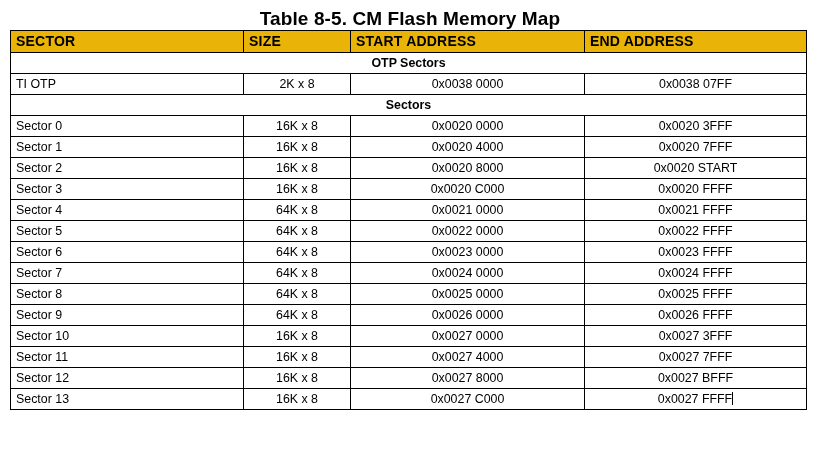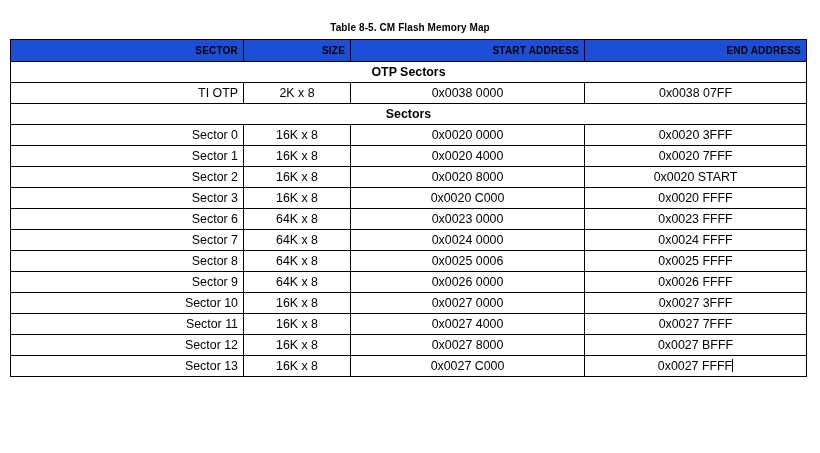"Table 8-5. CM Flash Memory" .table-title { font-size: 10px -> 19px; padding-top: 20px -> 11px }
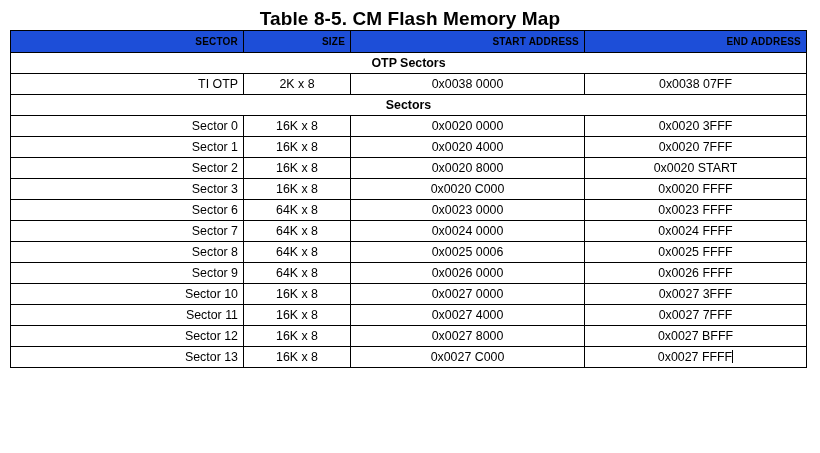"SECTOR" table.memmap thead th { background: #1d4ed8 -> #eab308; font-size: 10px -> 14px; text-align: right -> left }
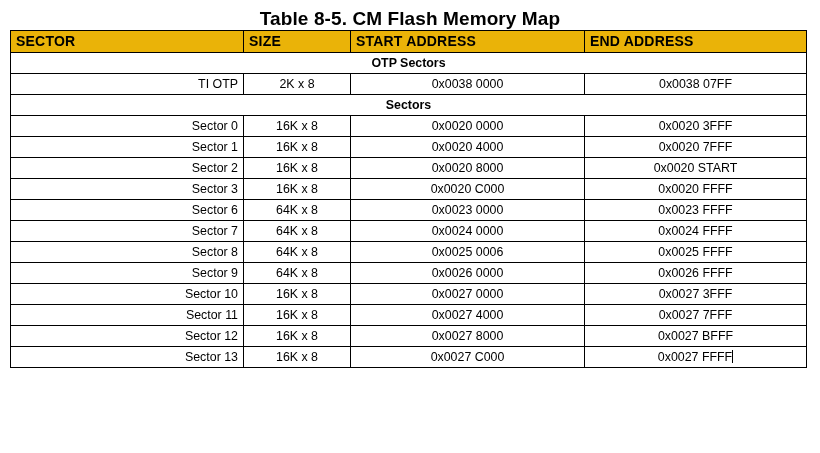"TI OTP" td.sector-name { text-align: right -> left }
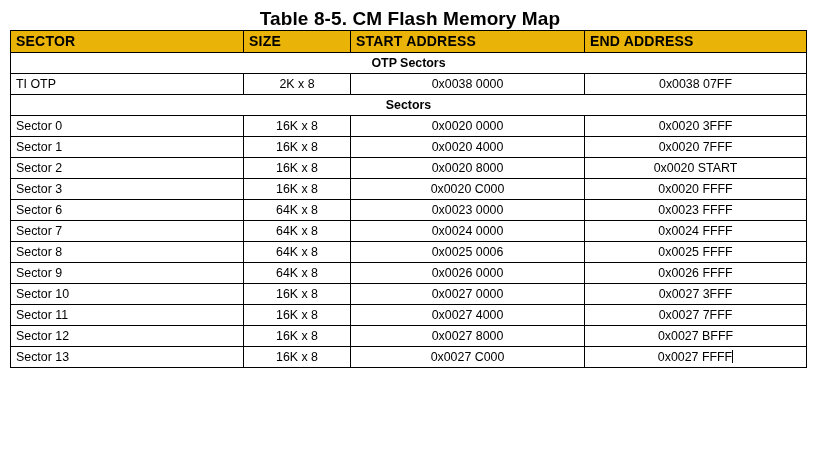"Sector 4" tr { html: none -> <tr> <td><span>Sector 4</span></td> <td>64K x 8</td> <td>0x0021 0000</td> <td><span>0x0021 FFFF</span></td> </tr> }
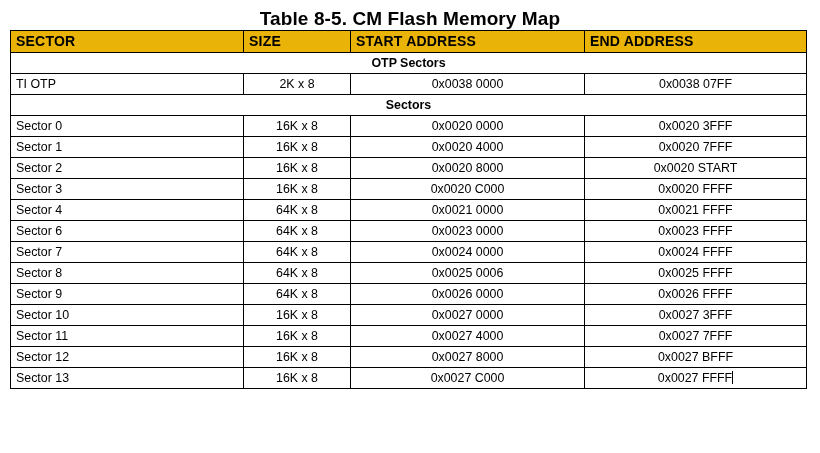"Sector 5" tr { html: none -> <tr> <td><span>Sector 5</span></td> <td>64K x 8</td> <td>0x0022 0000</td> <td><span>0x0022 FFFF</span></td> </tr> }
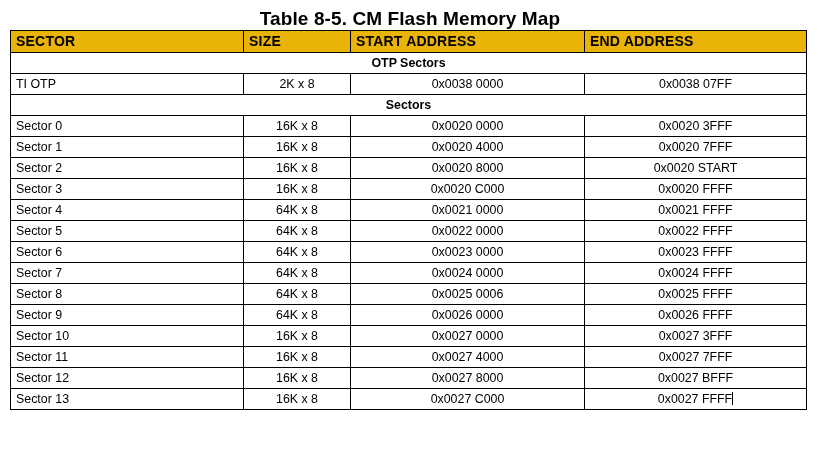"0x0025 0006" td.addr-cell { text: 0006 -> 0000 }
